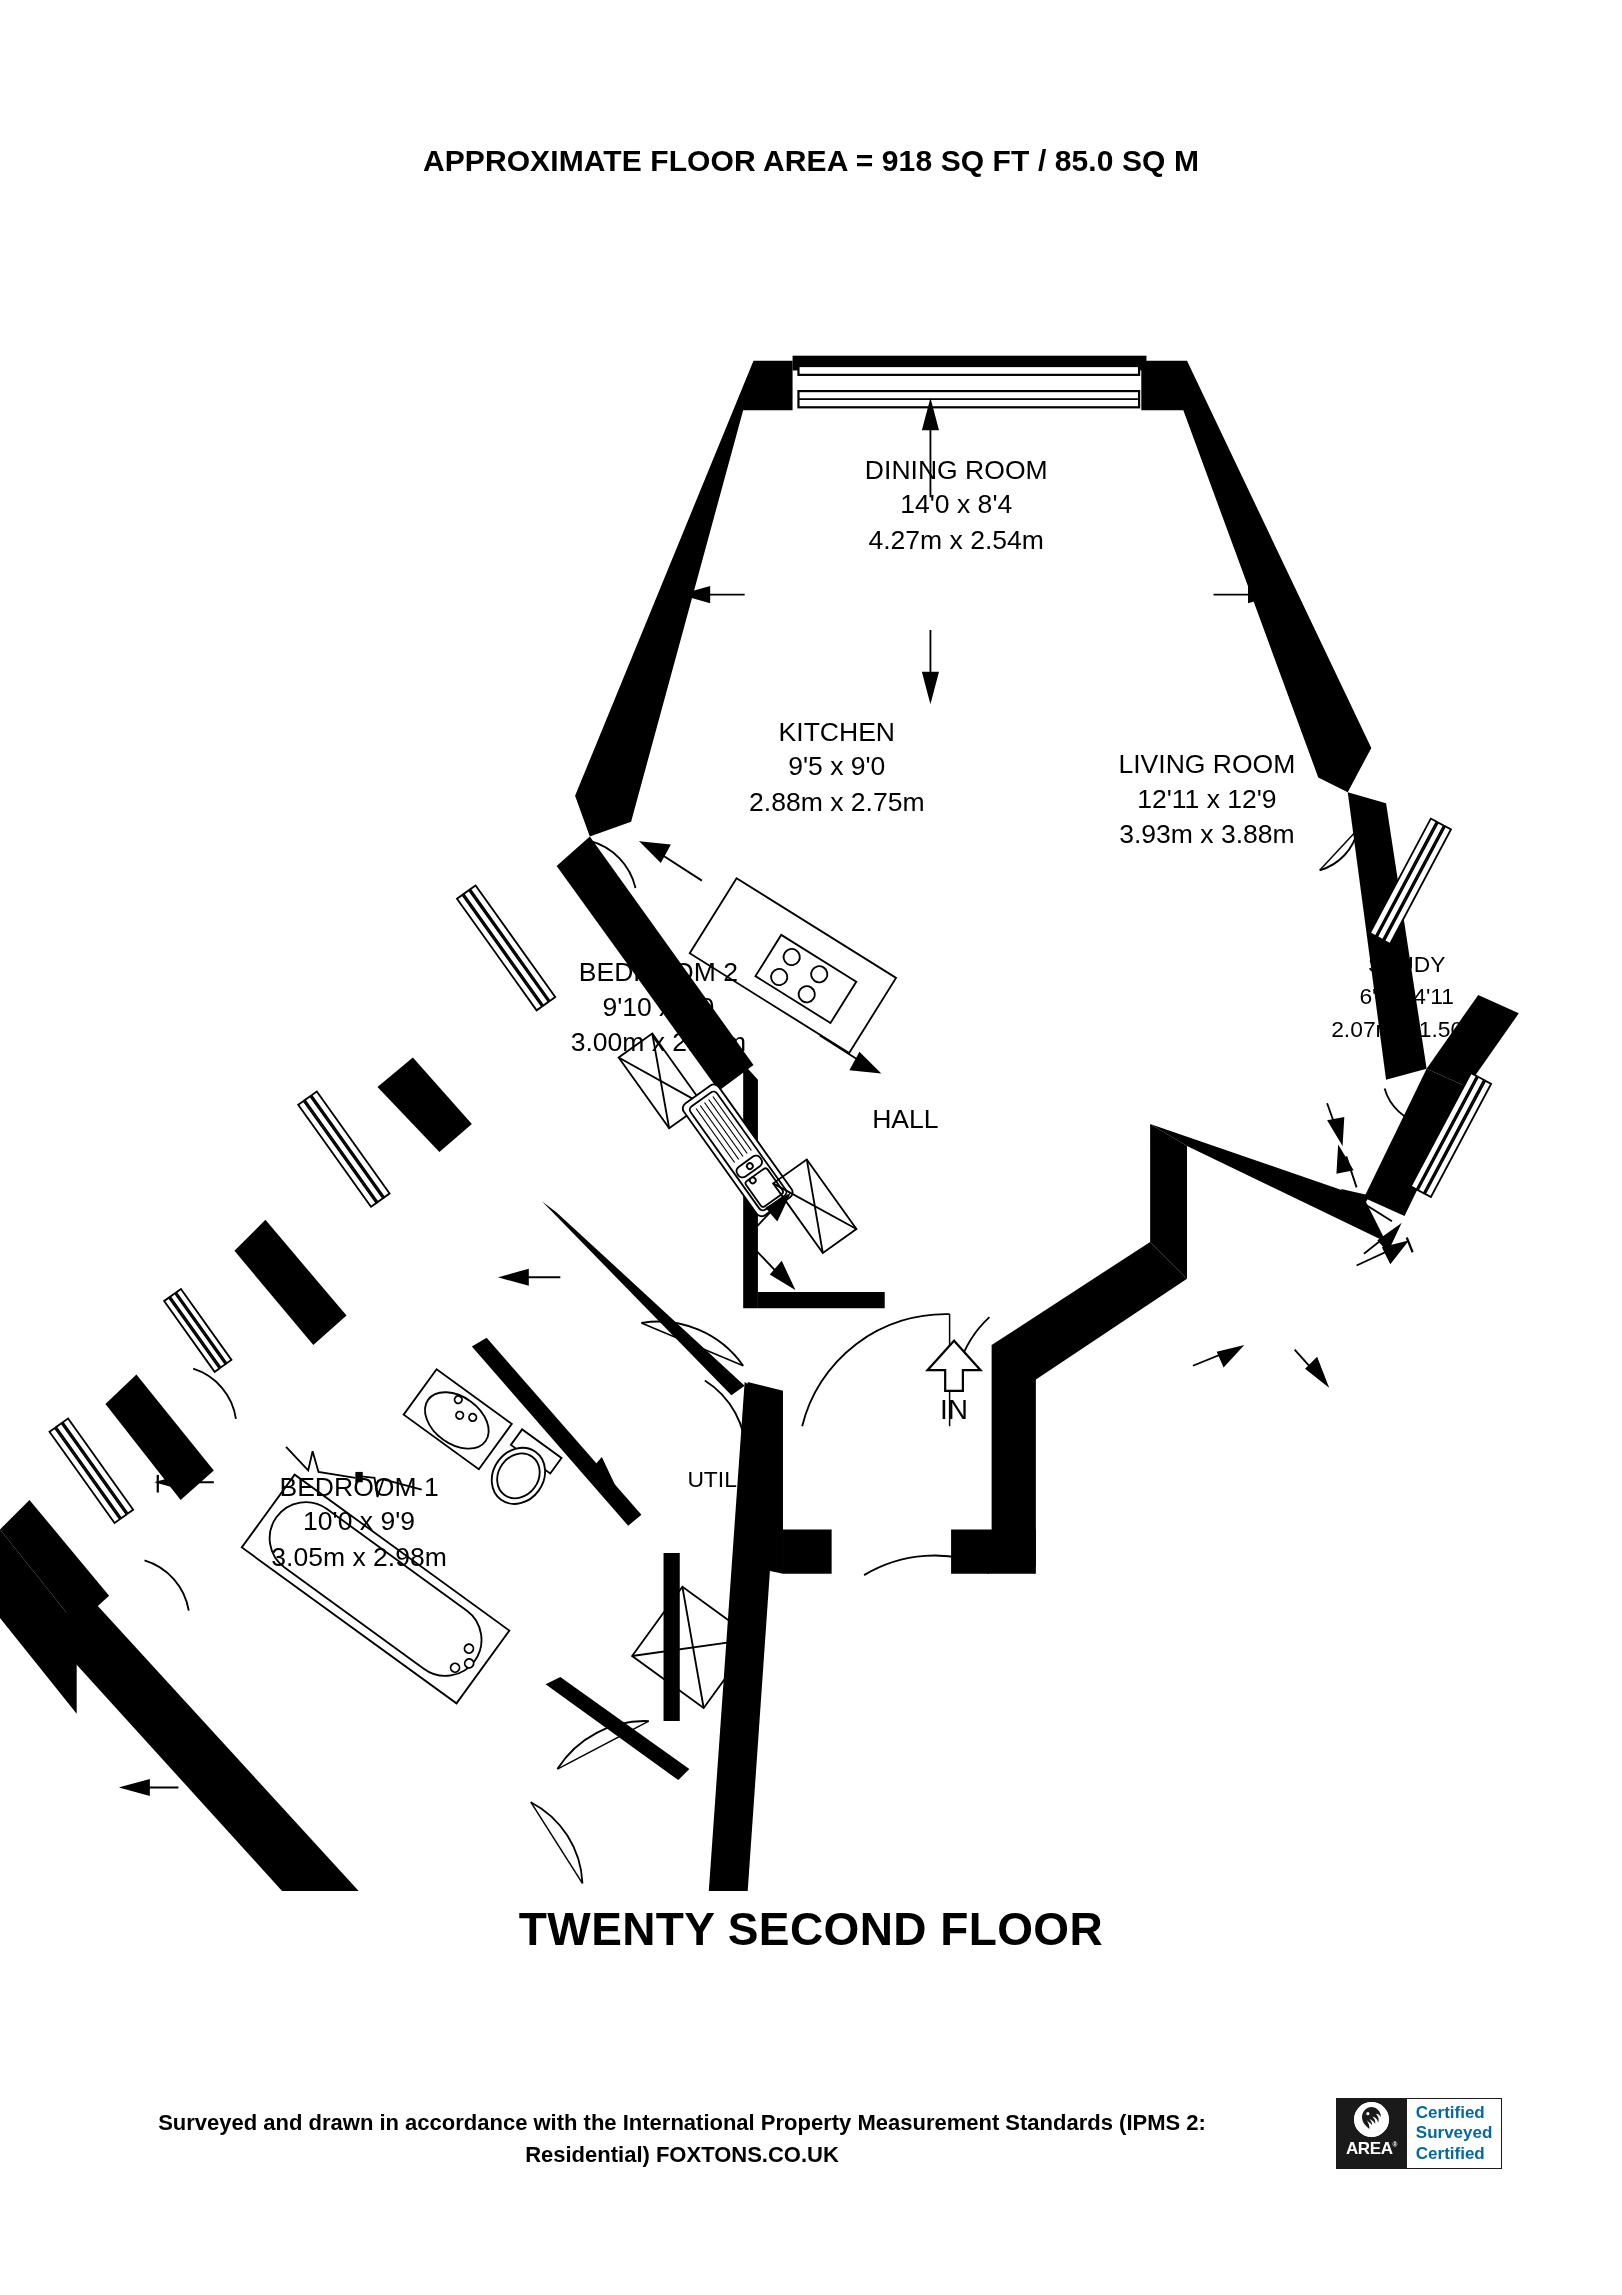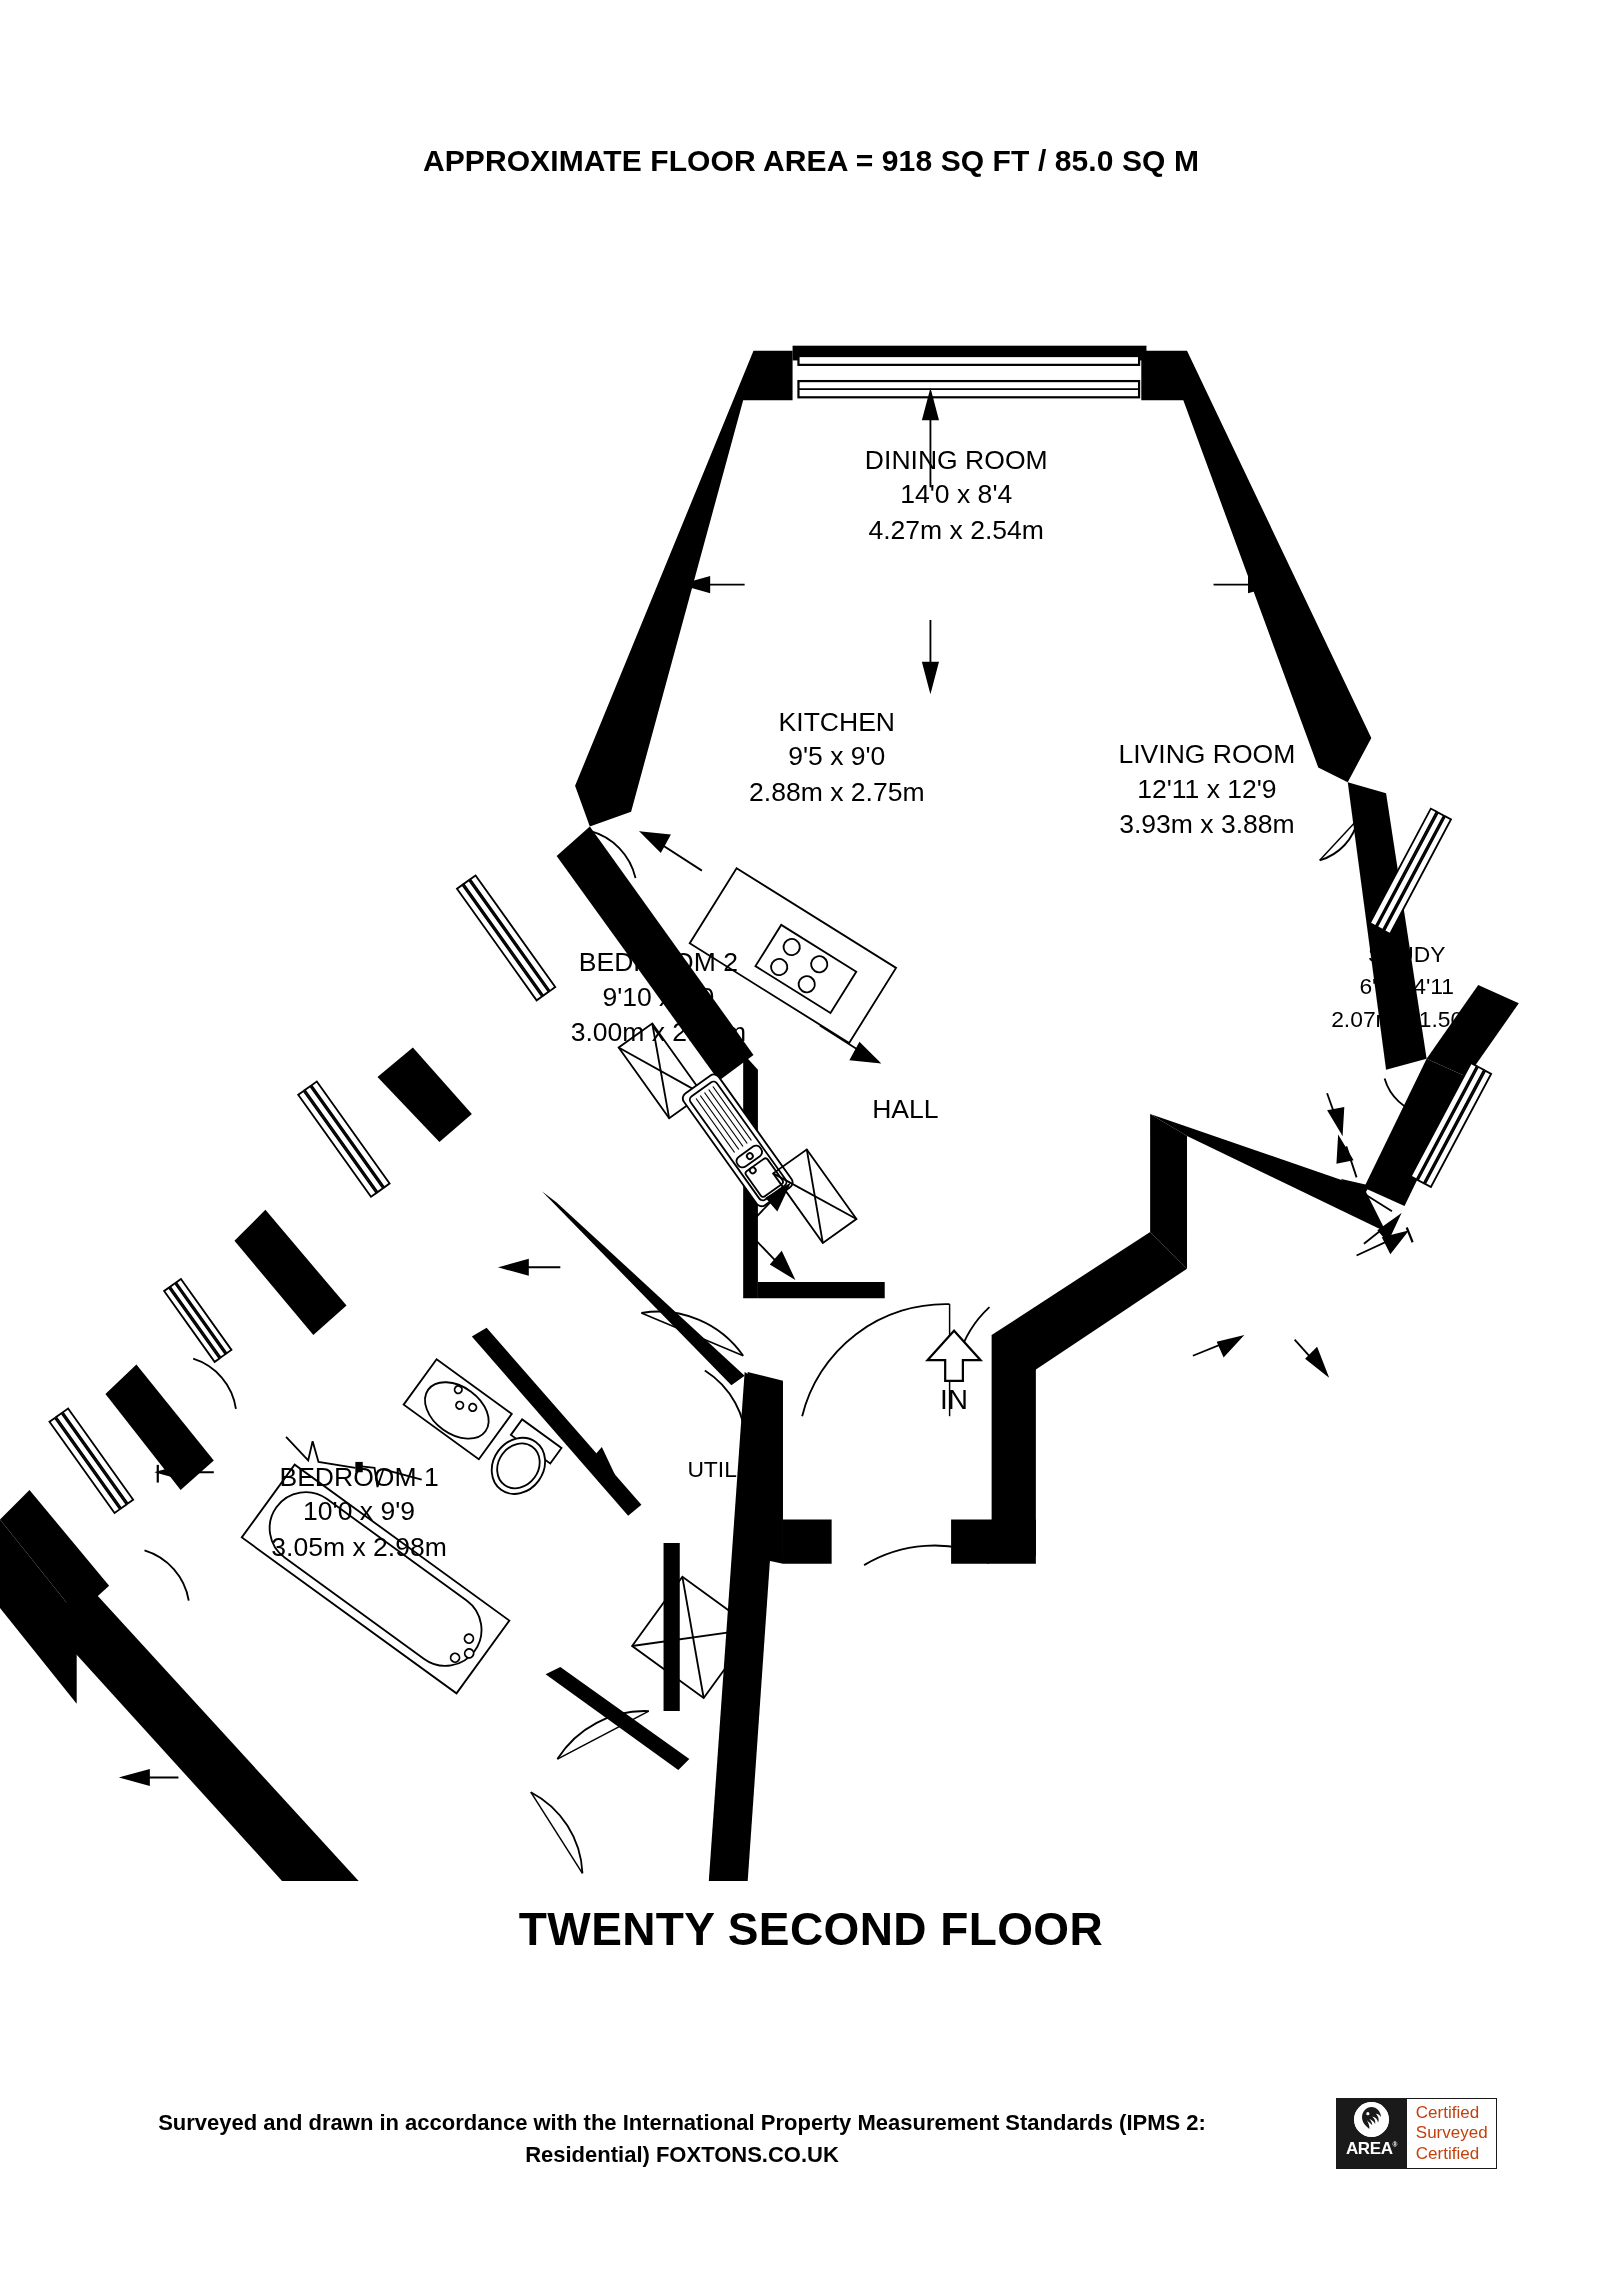"DINING ROOM" .plan-wrap { top: 310px -> 320px }
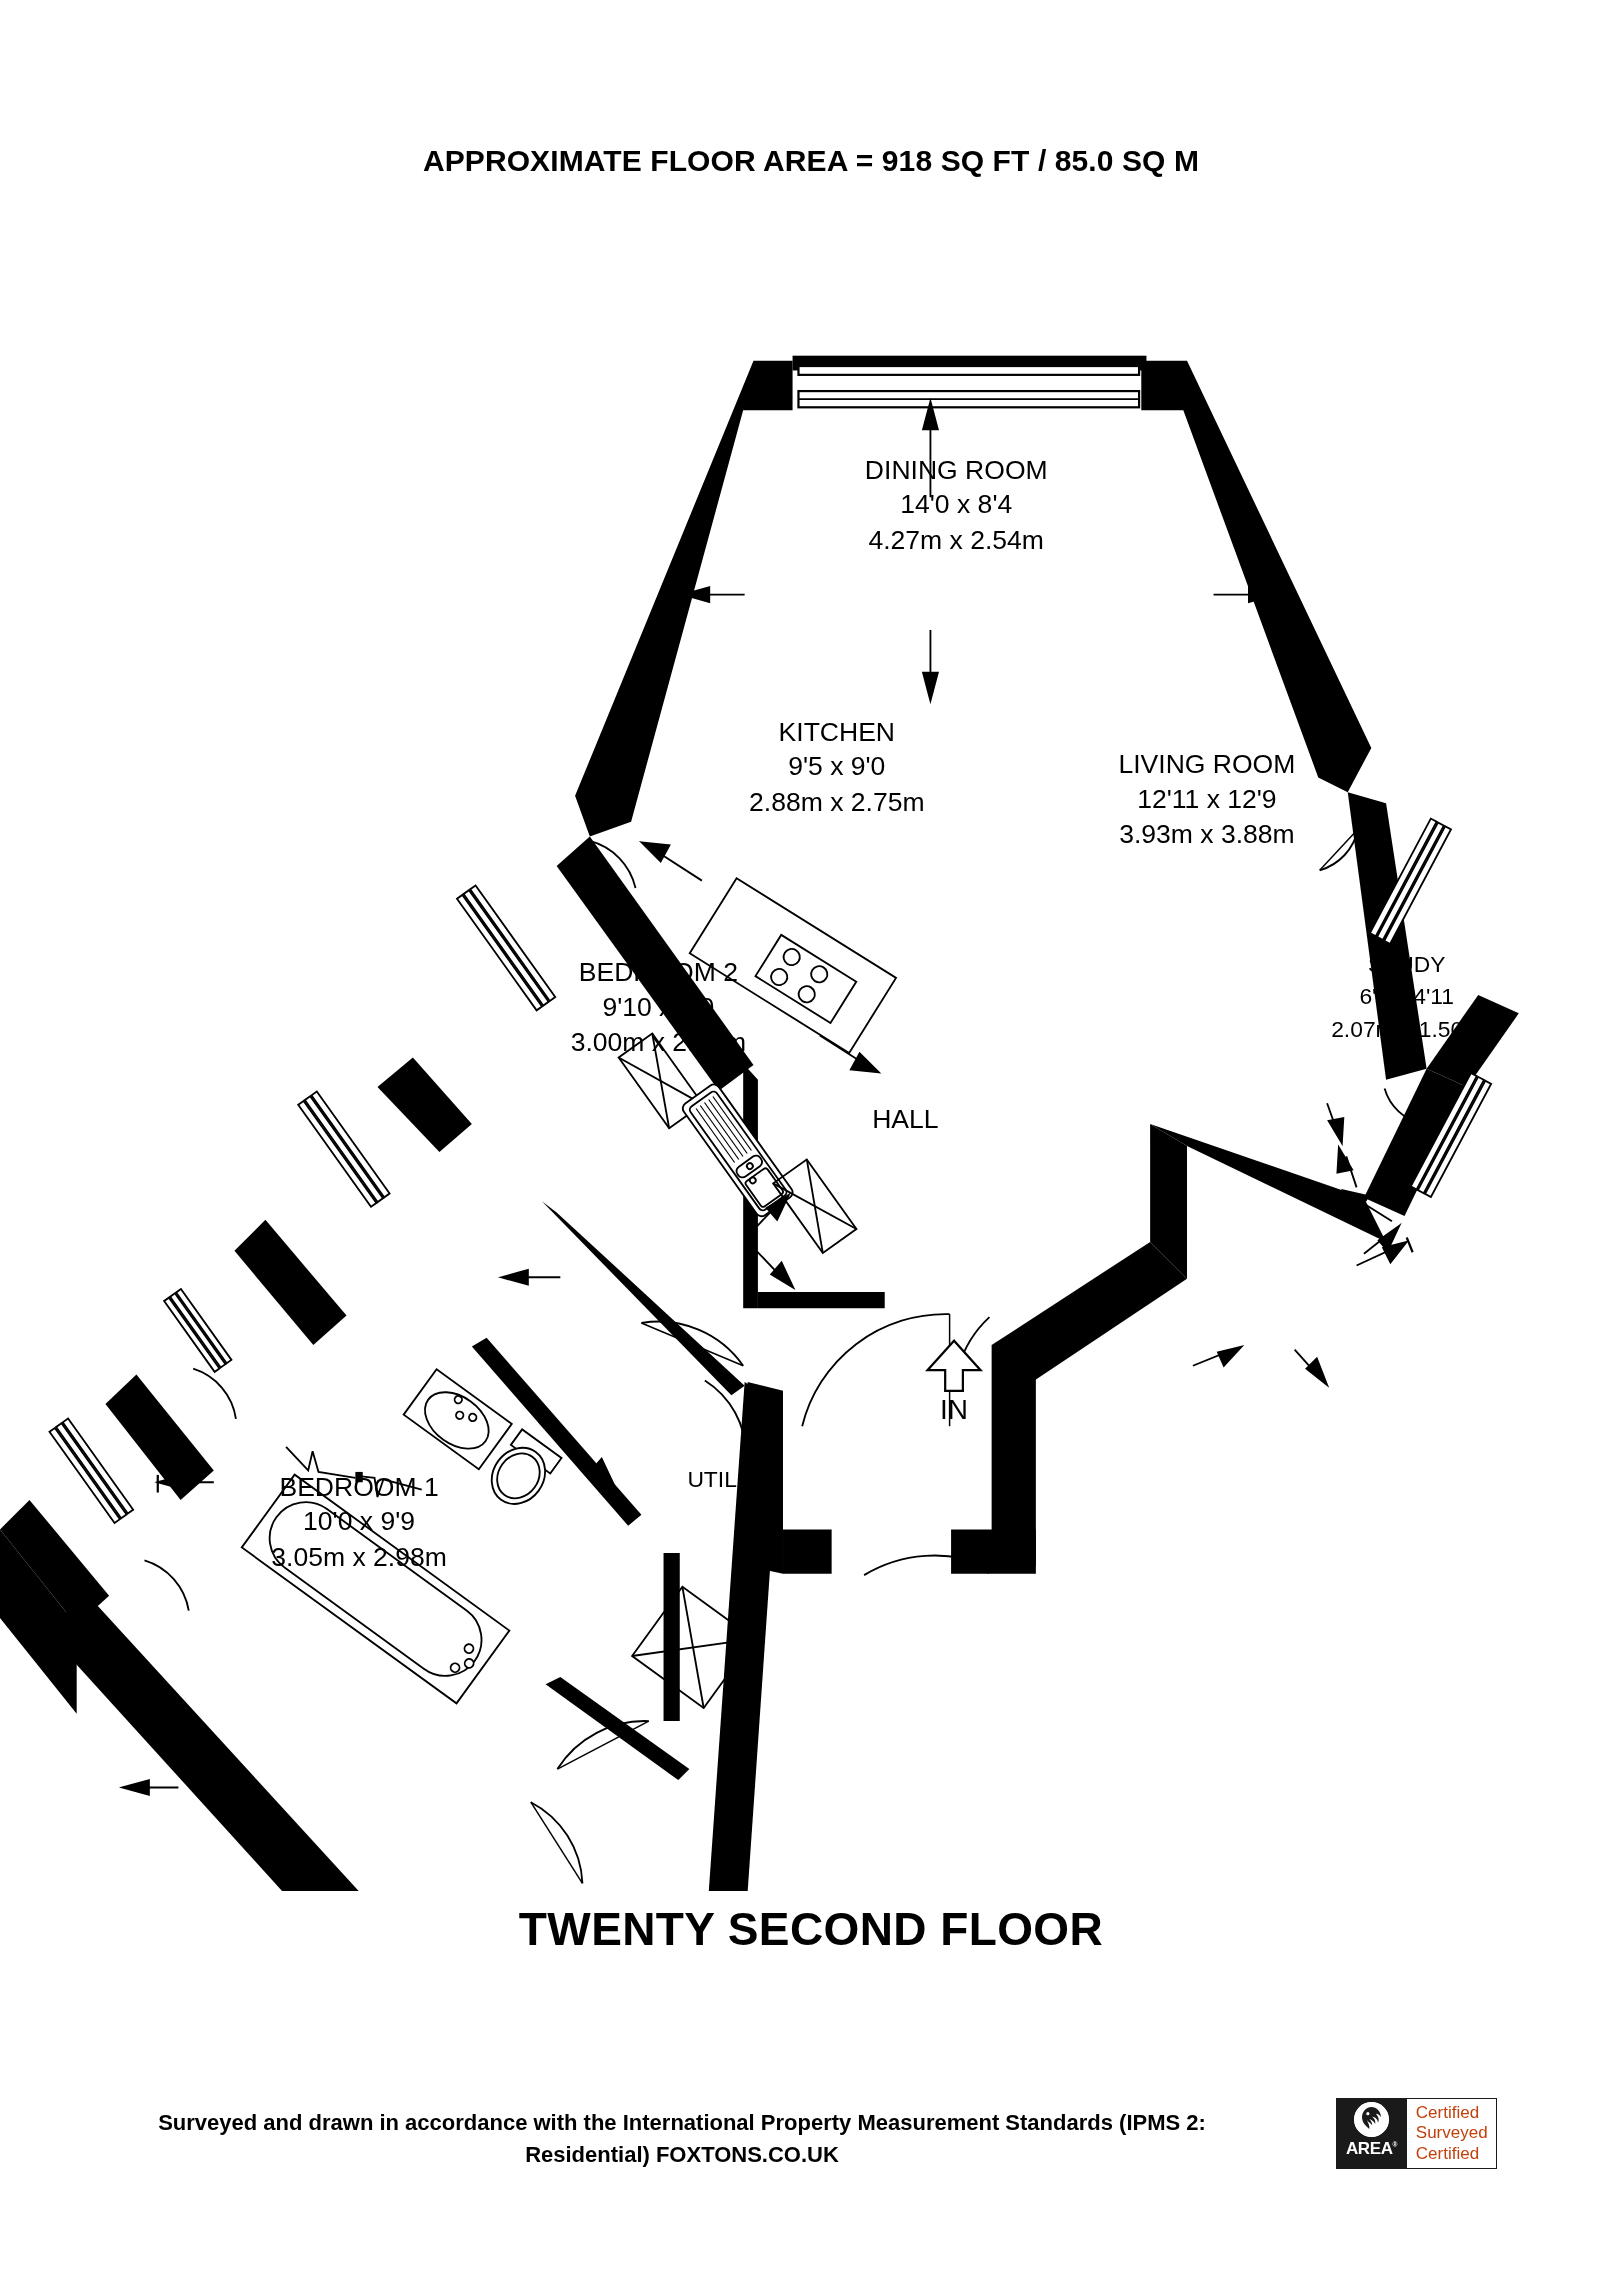"Certified" .rics-cert span { color: #c2410c -> #0369a1; font-weight: normal -> bold }
